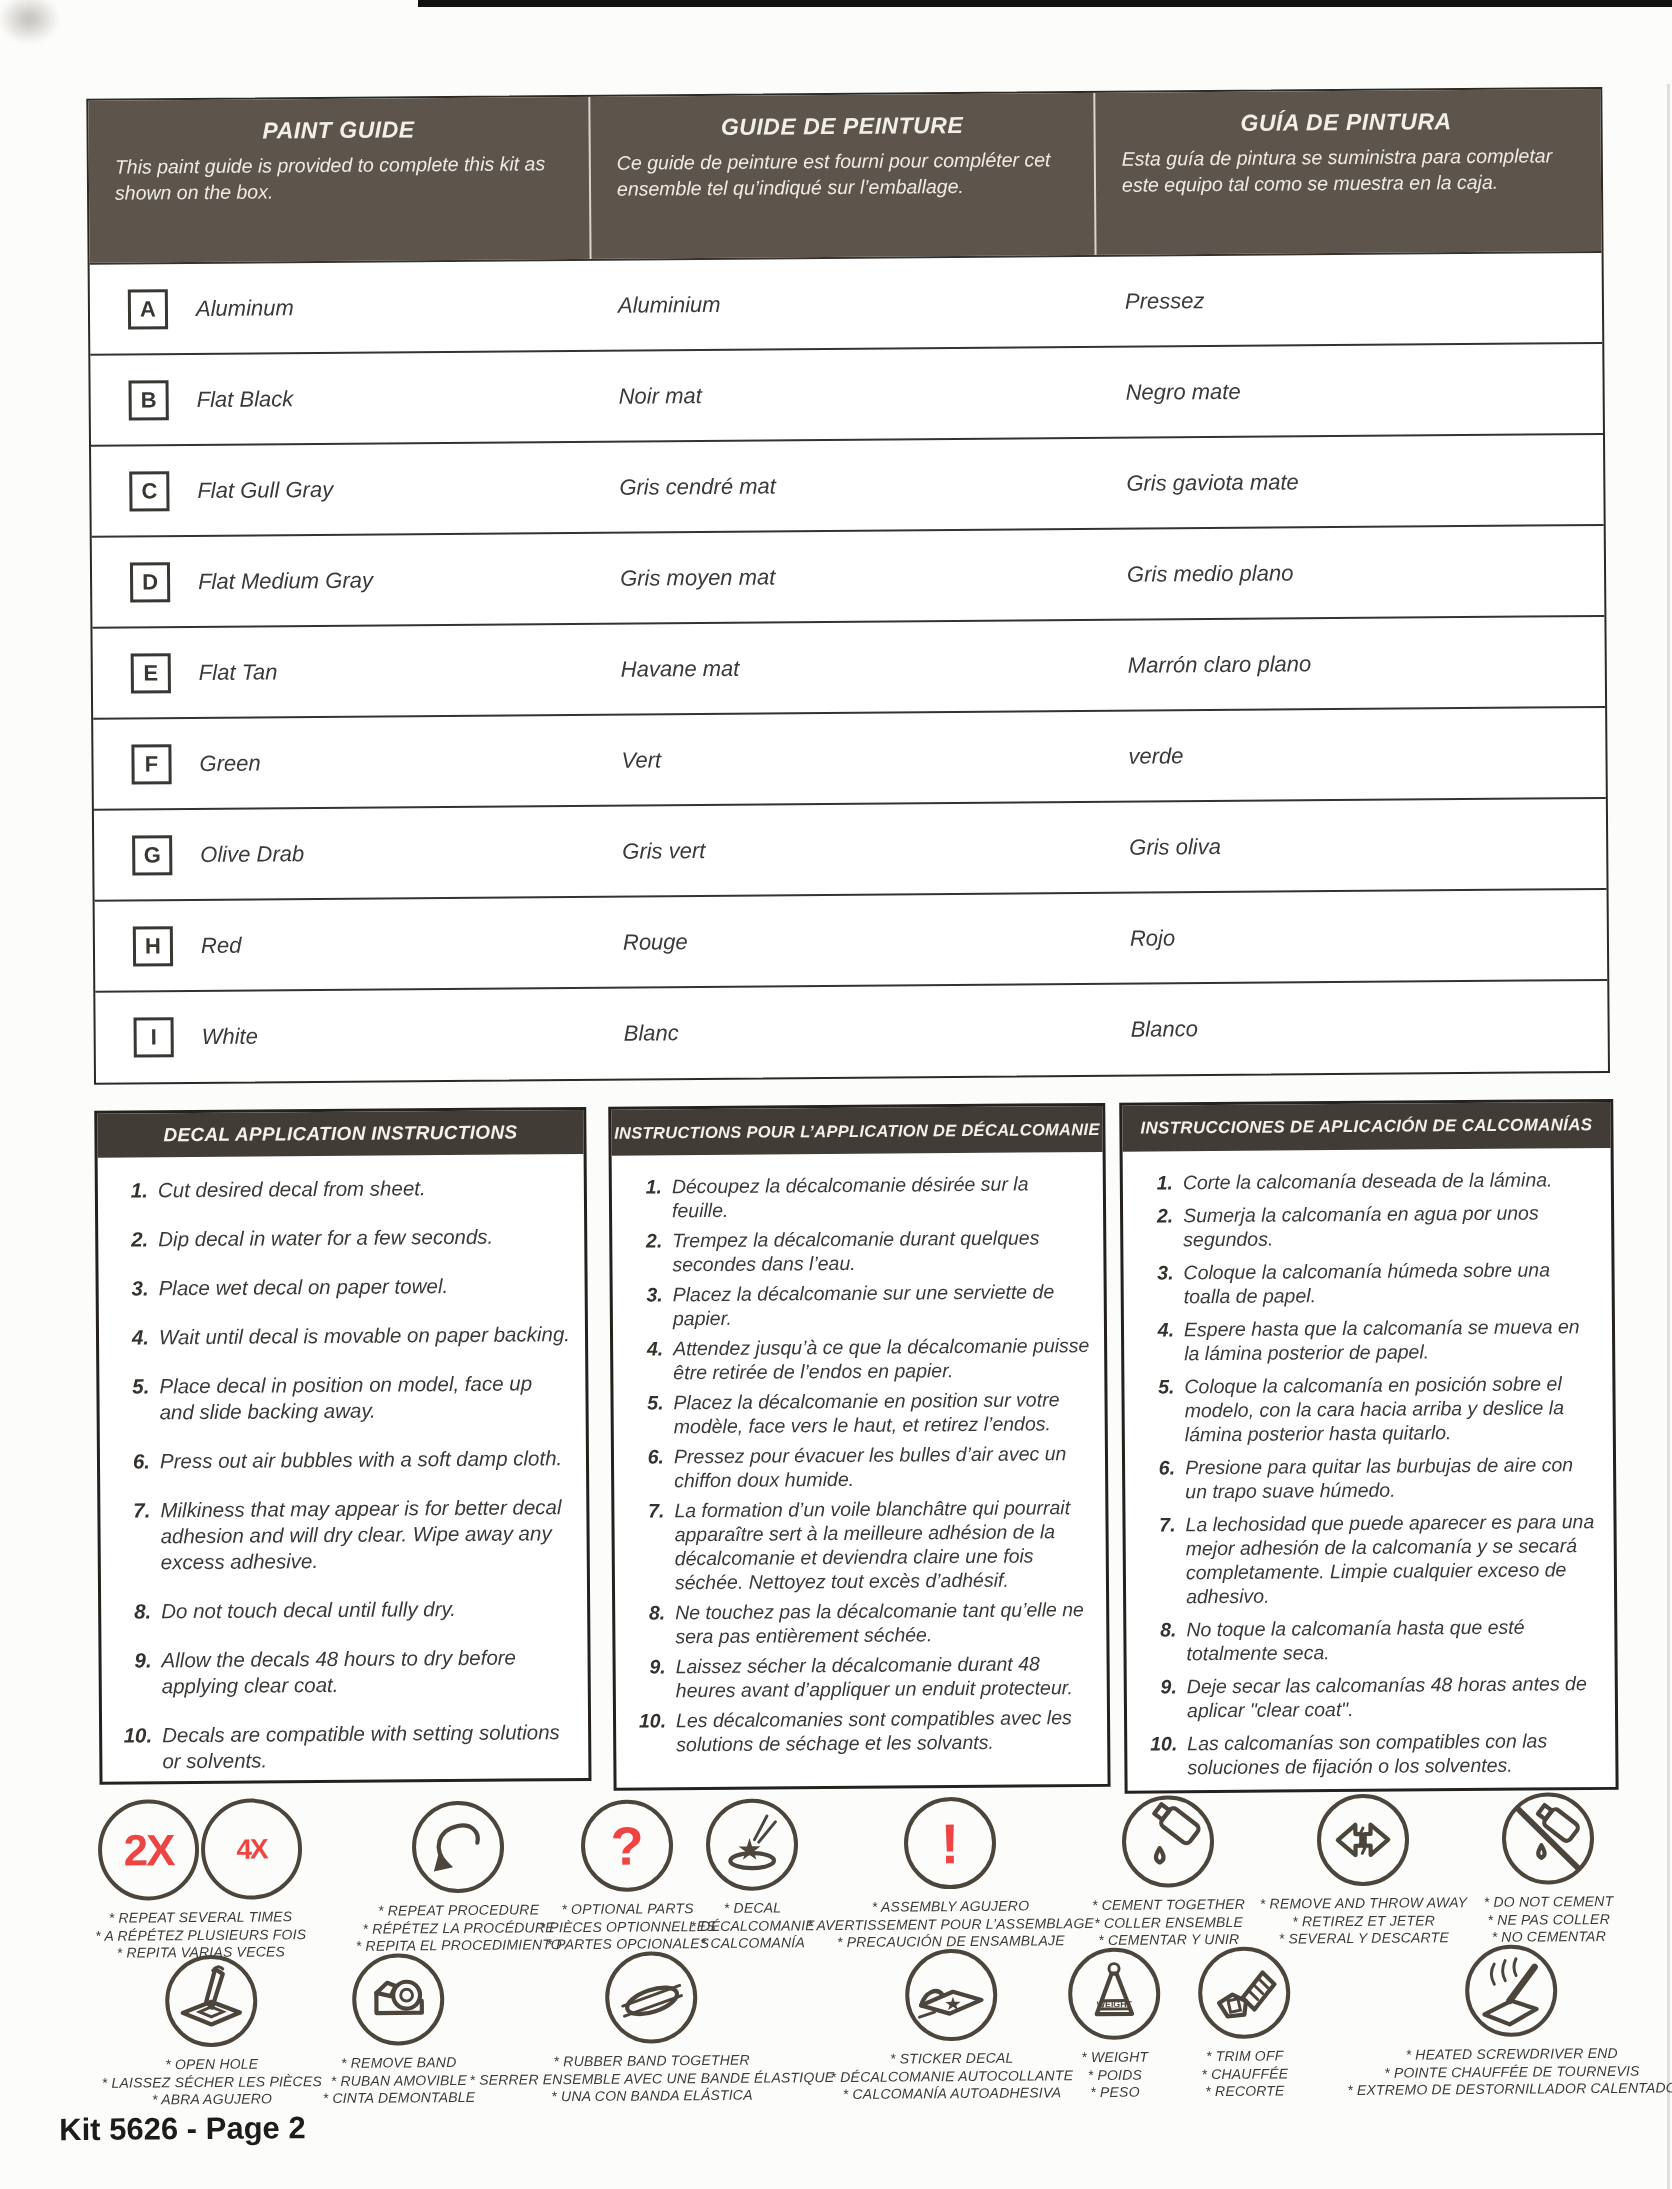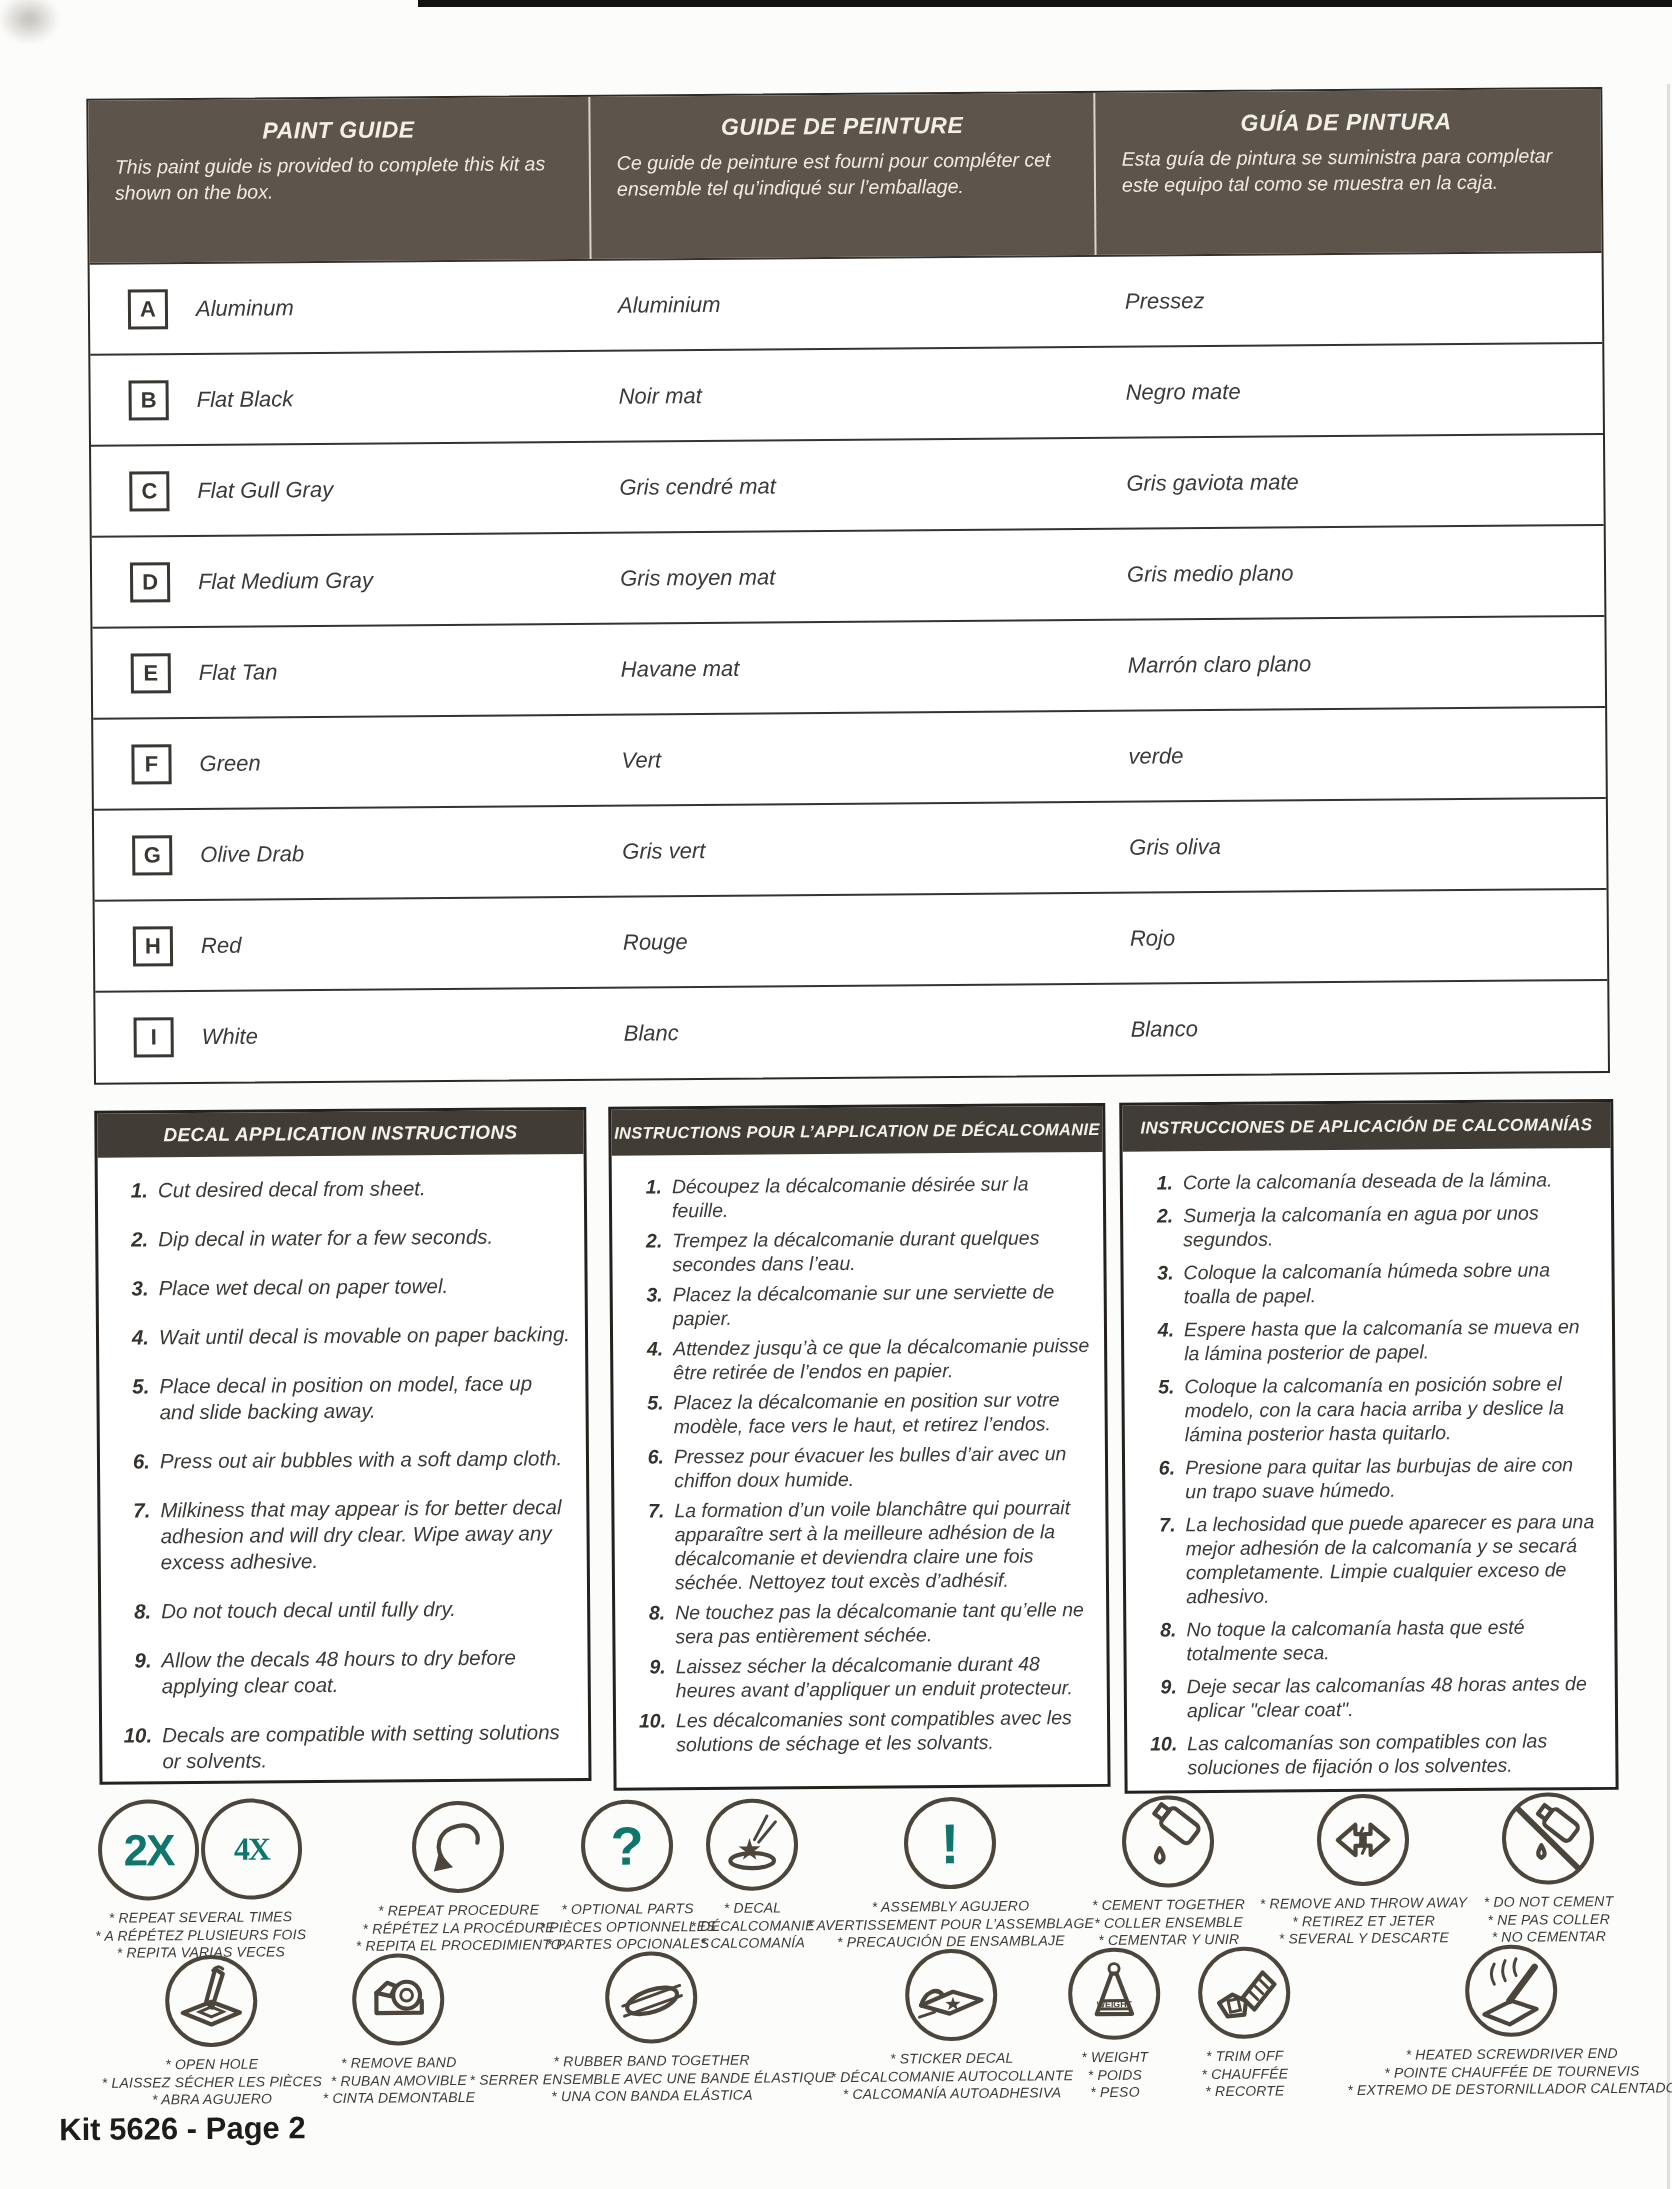"2X" .glyph { color: #0f766e -> #ef4444 }
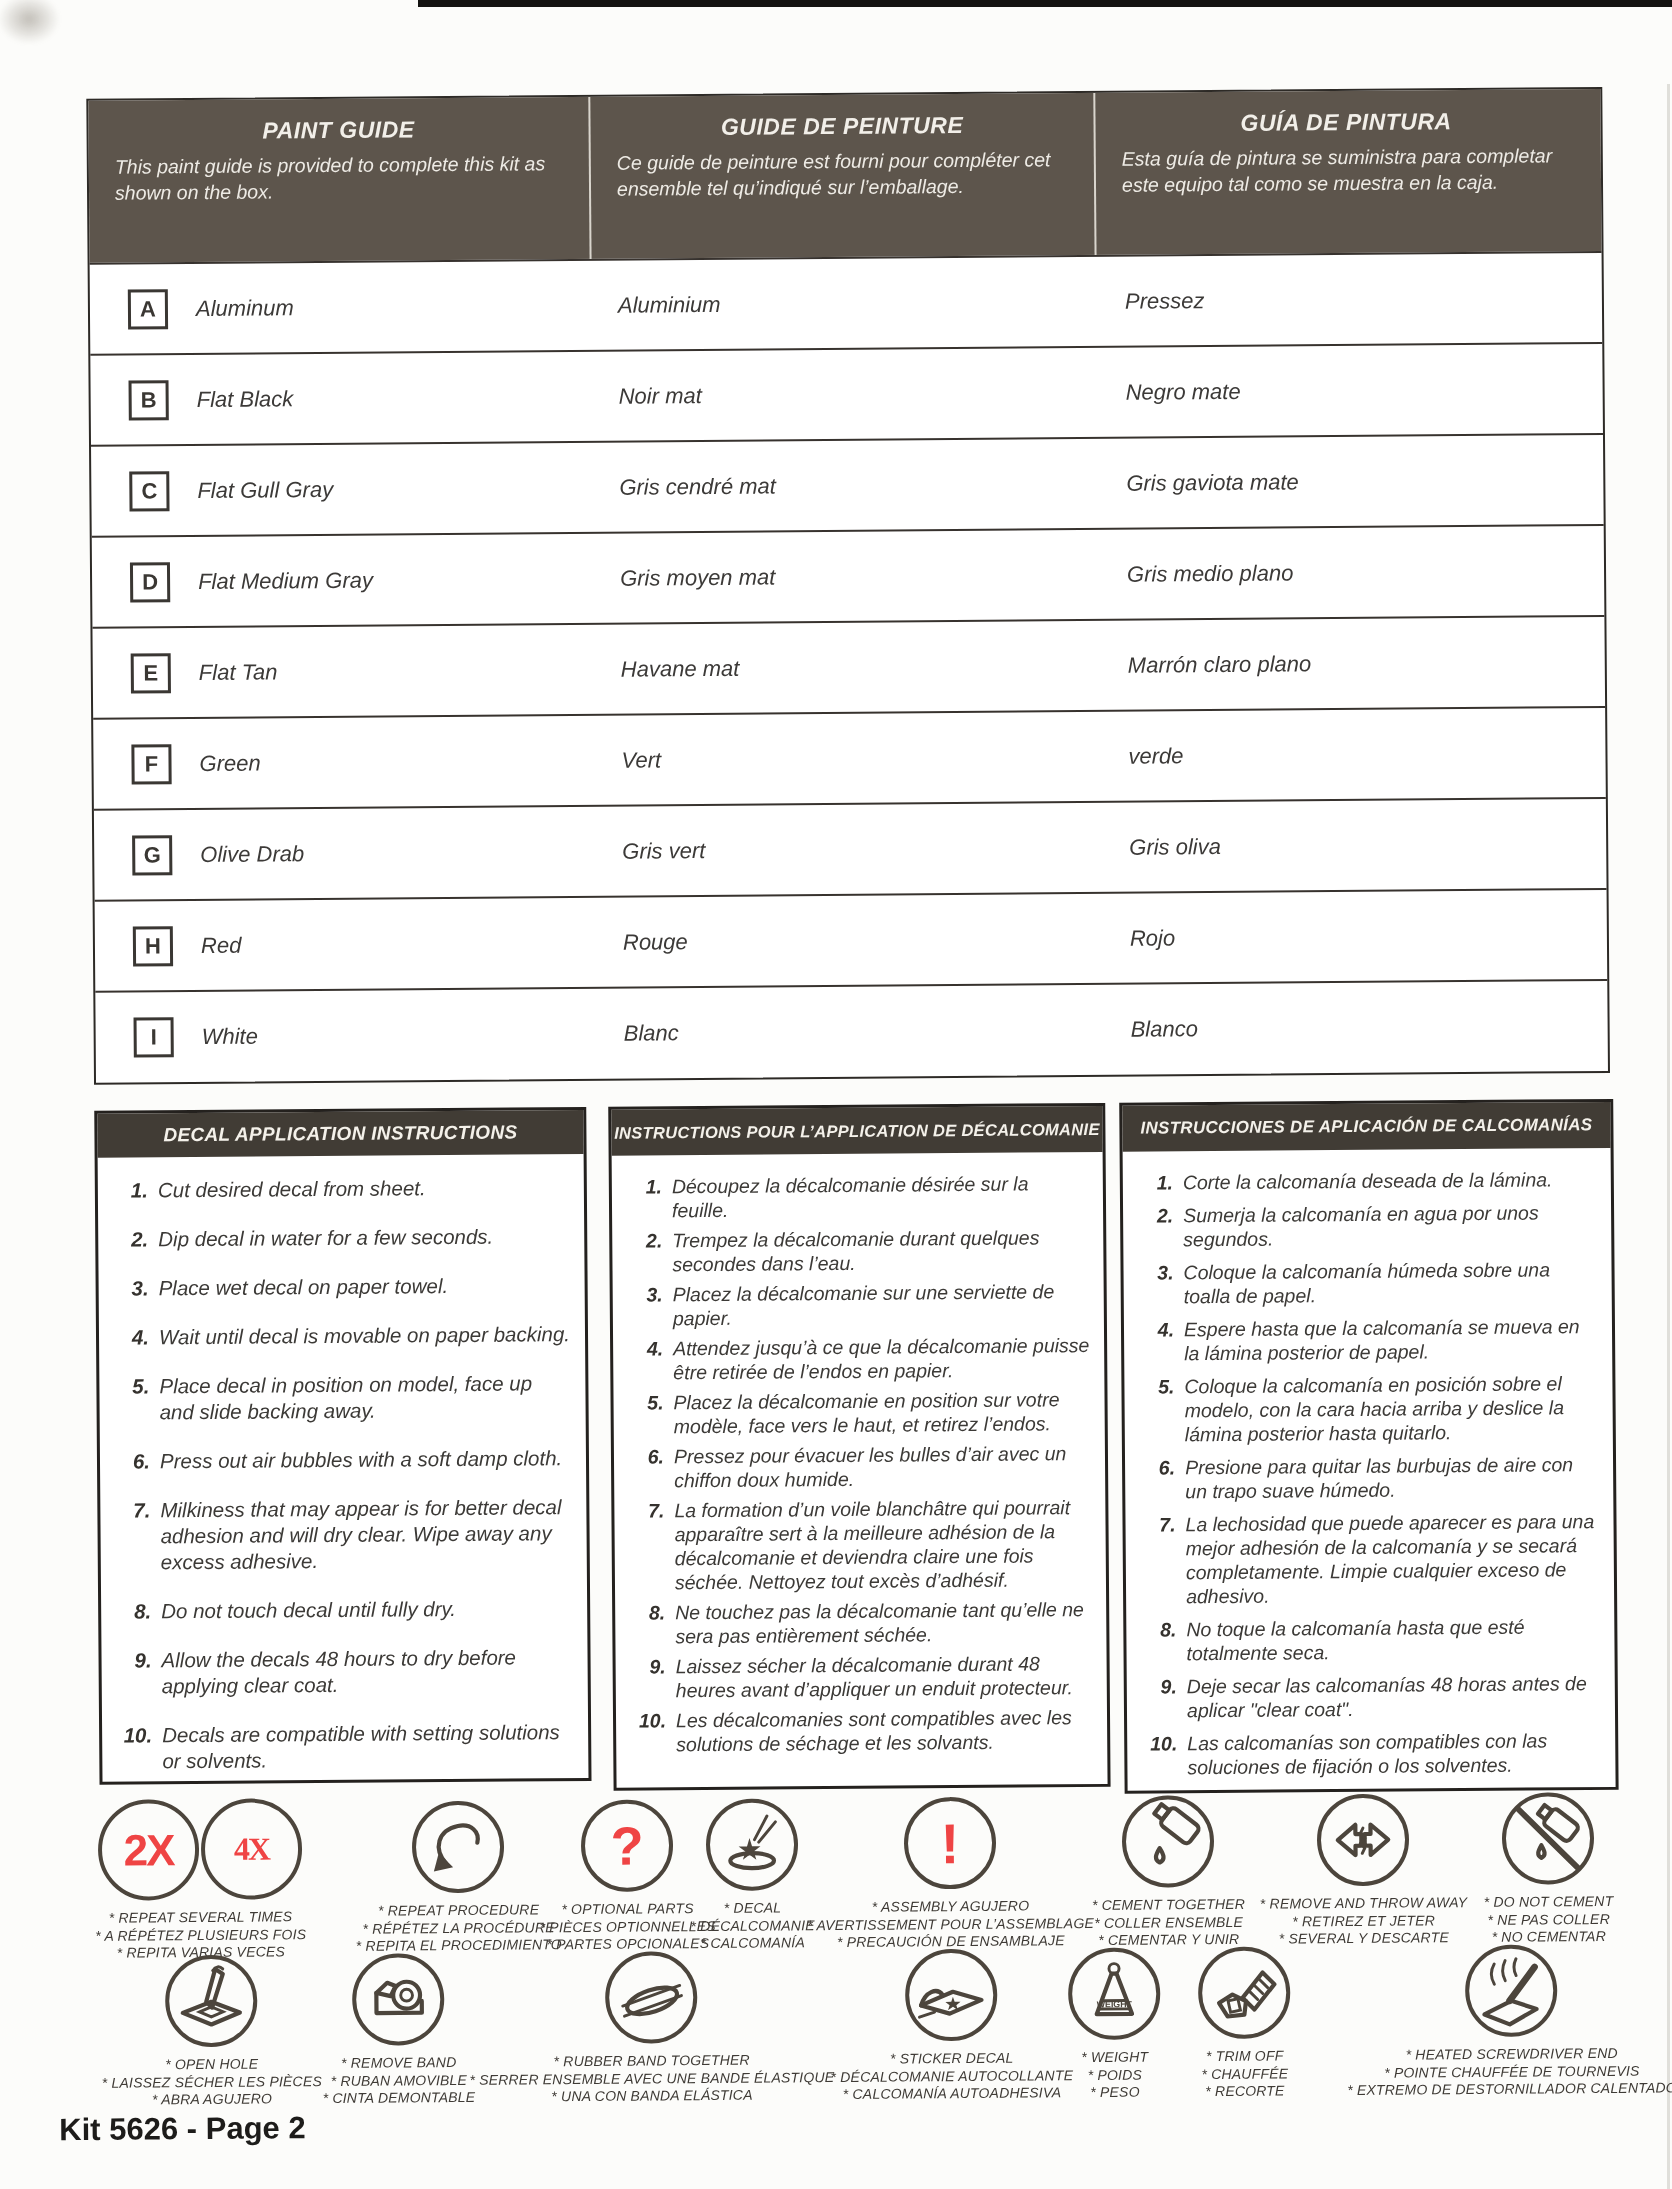"4X" span.glyph { font-family: Liberation Serif, serif -> none; font-size: 32px -> 28px }
